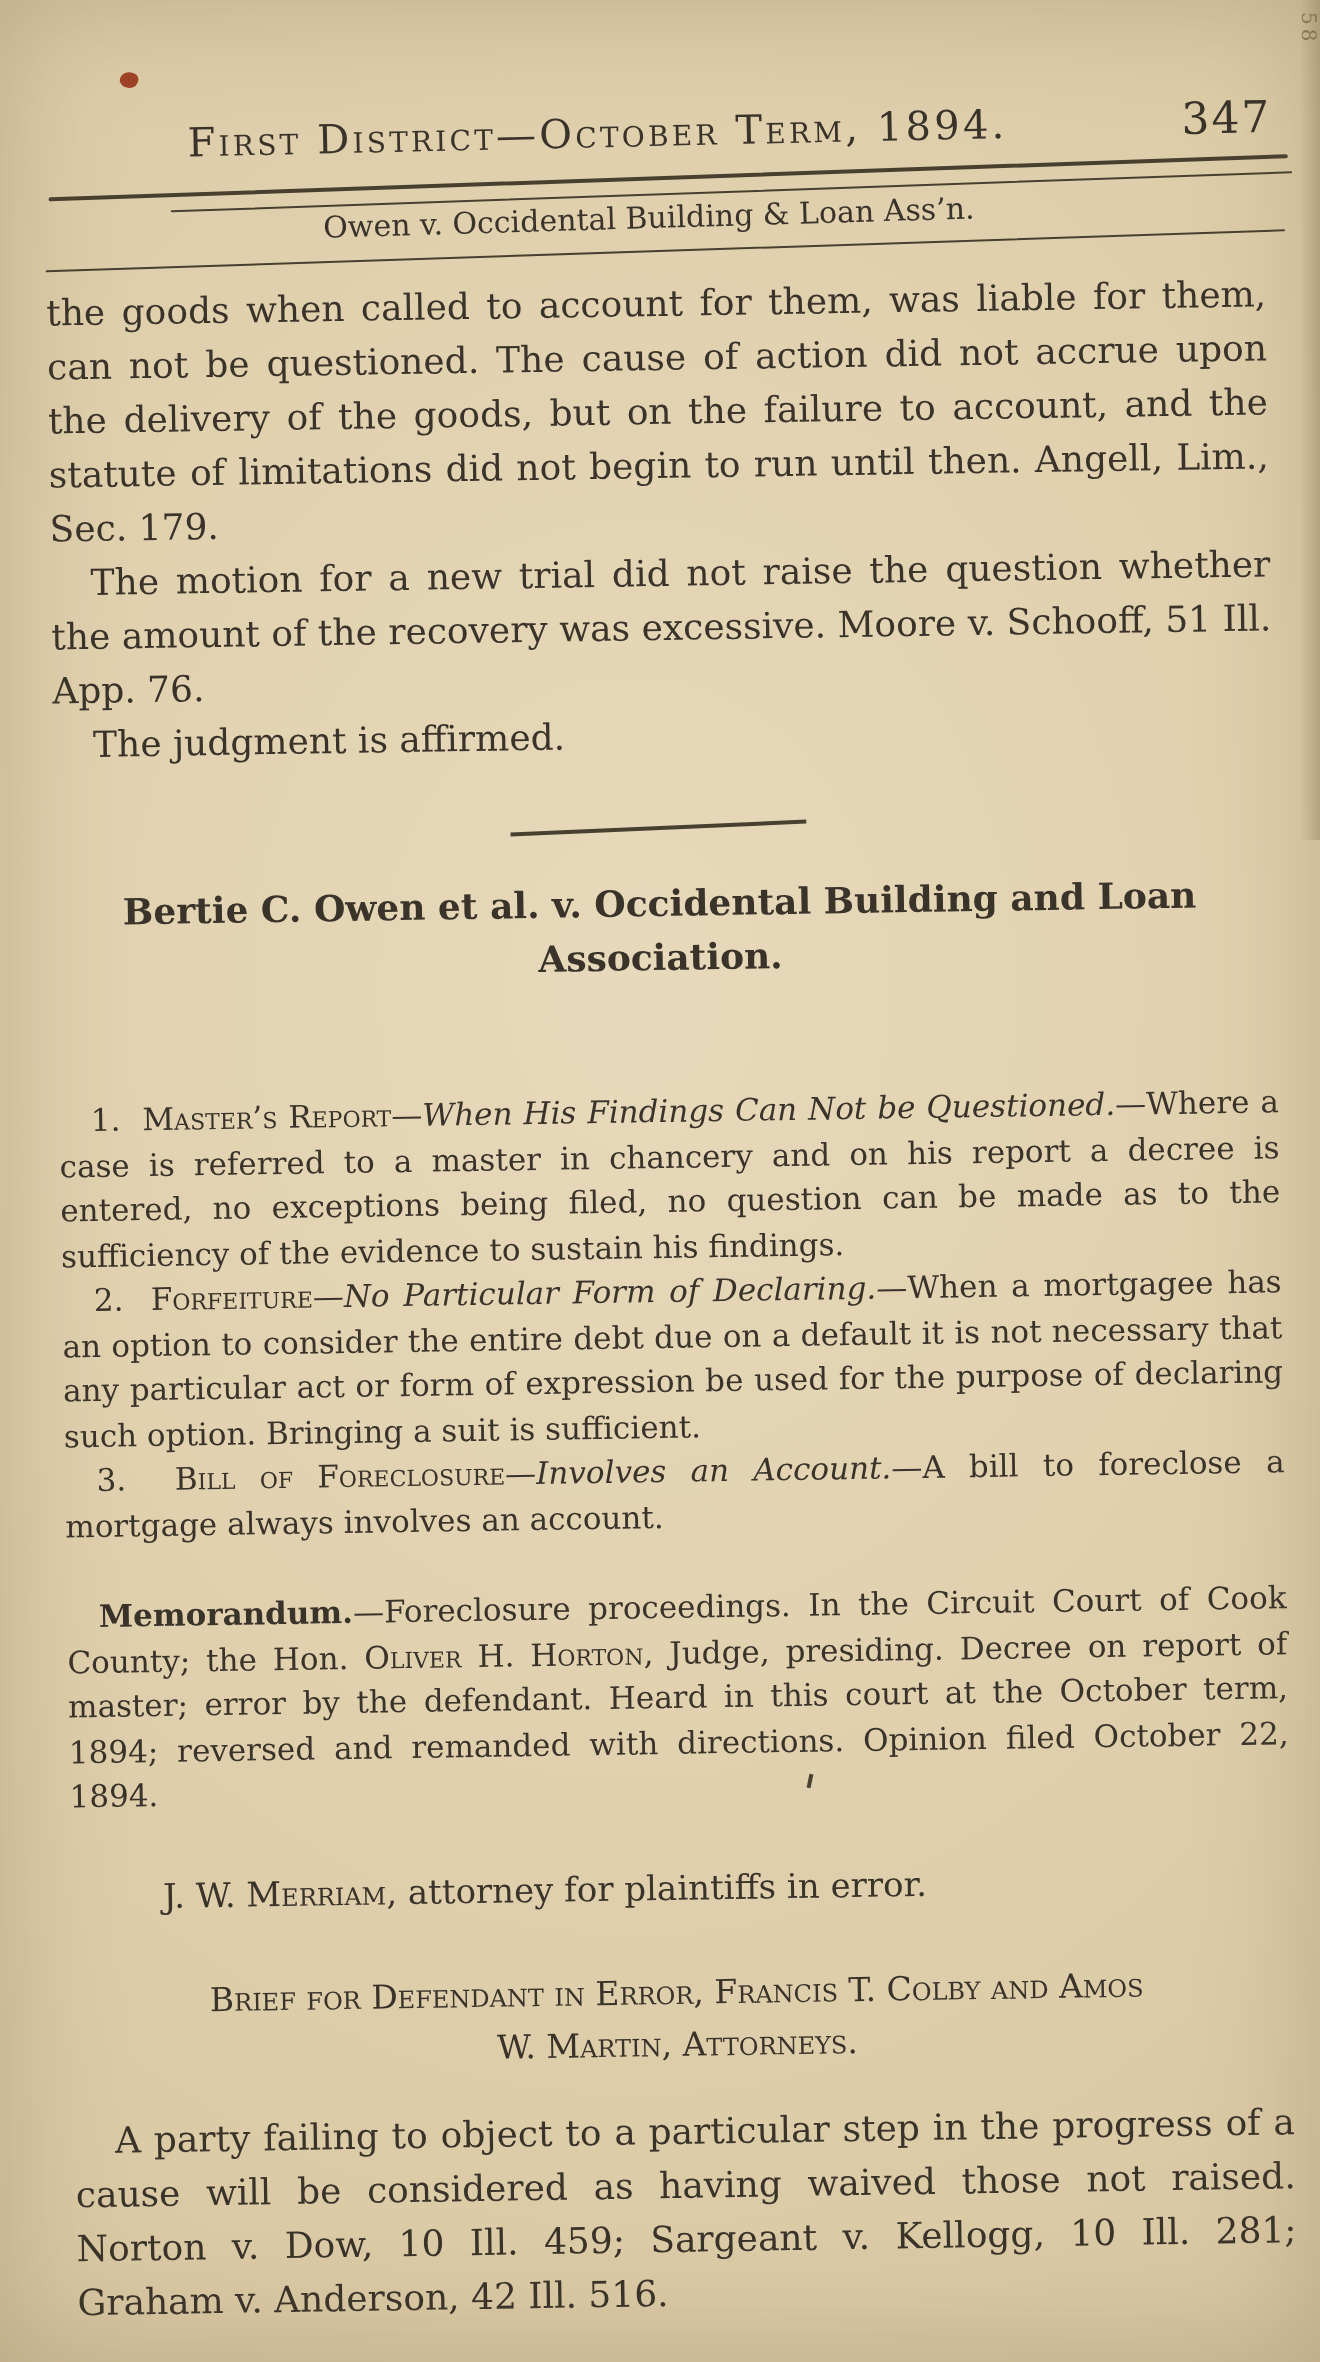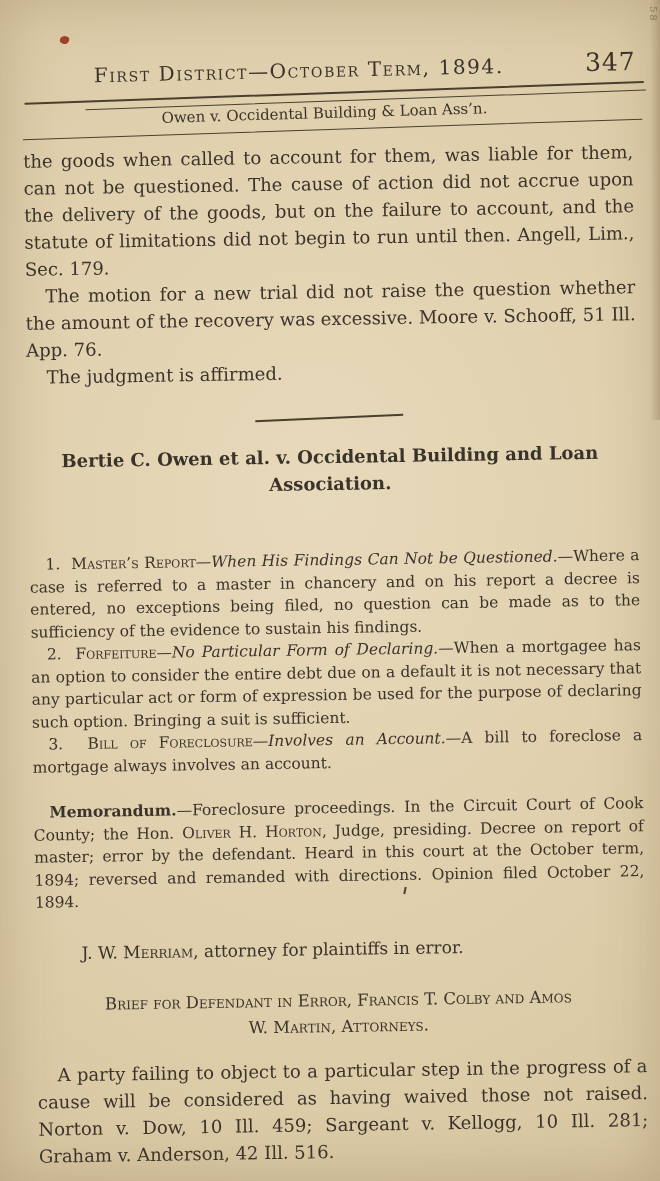"347" .header-page-num { font-size: 25px -> 22px }
